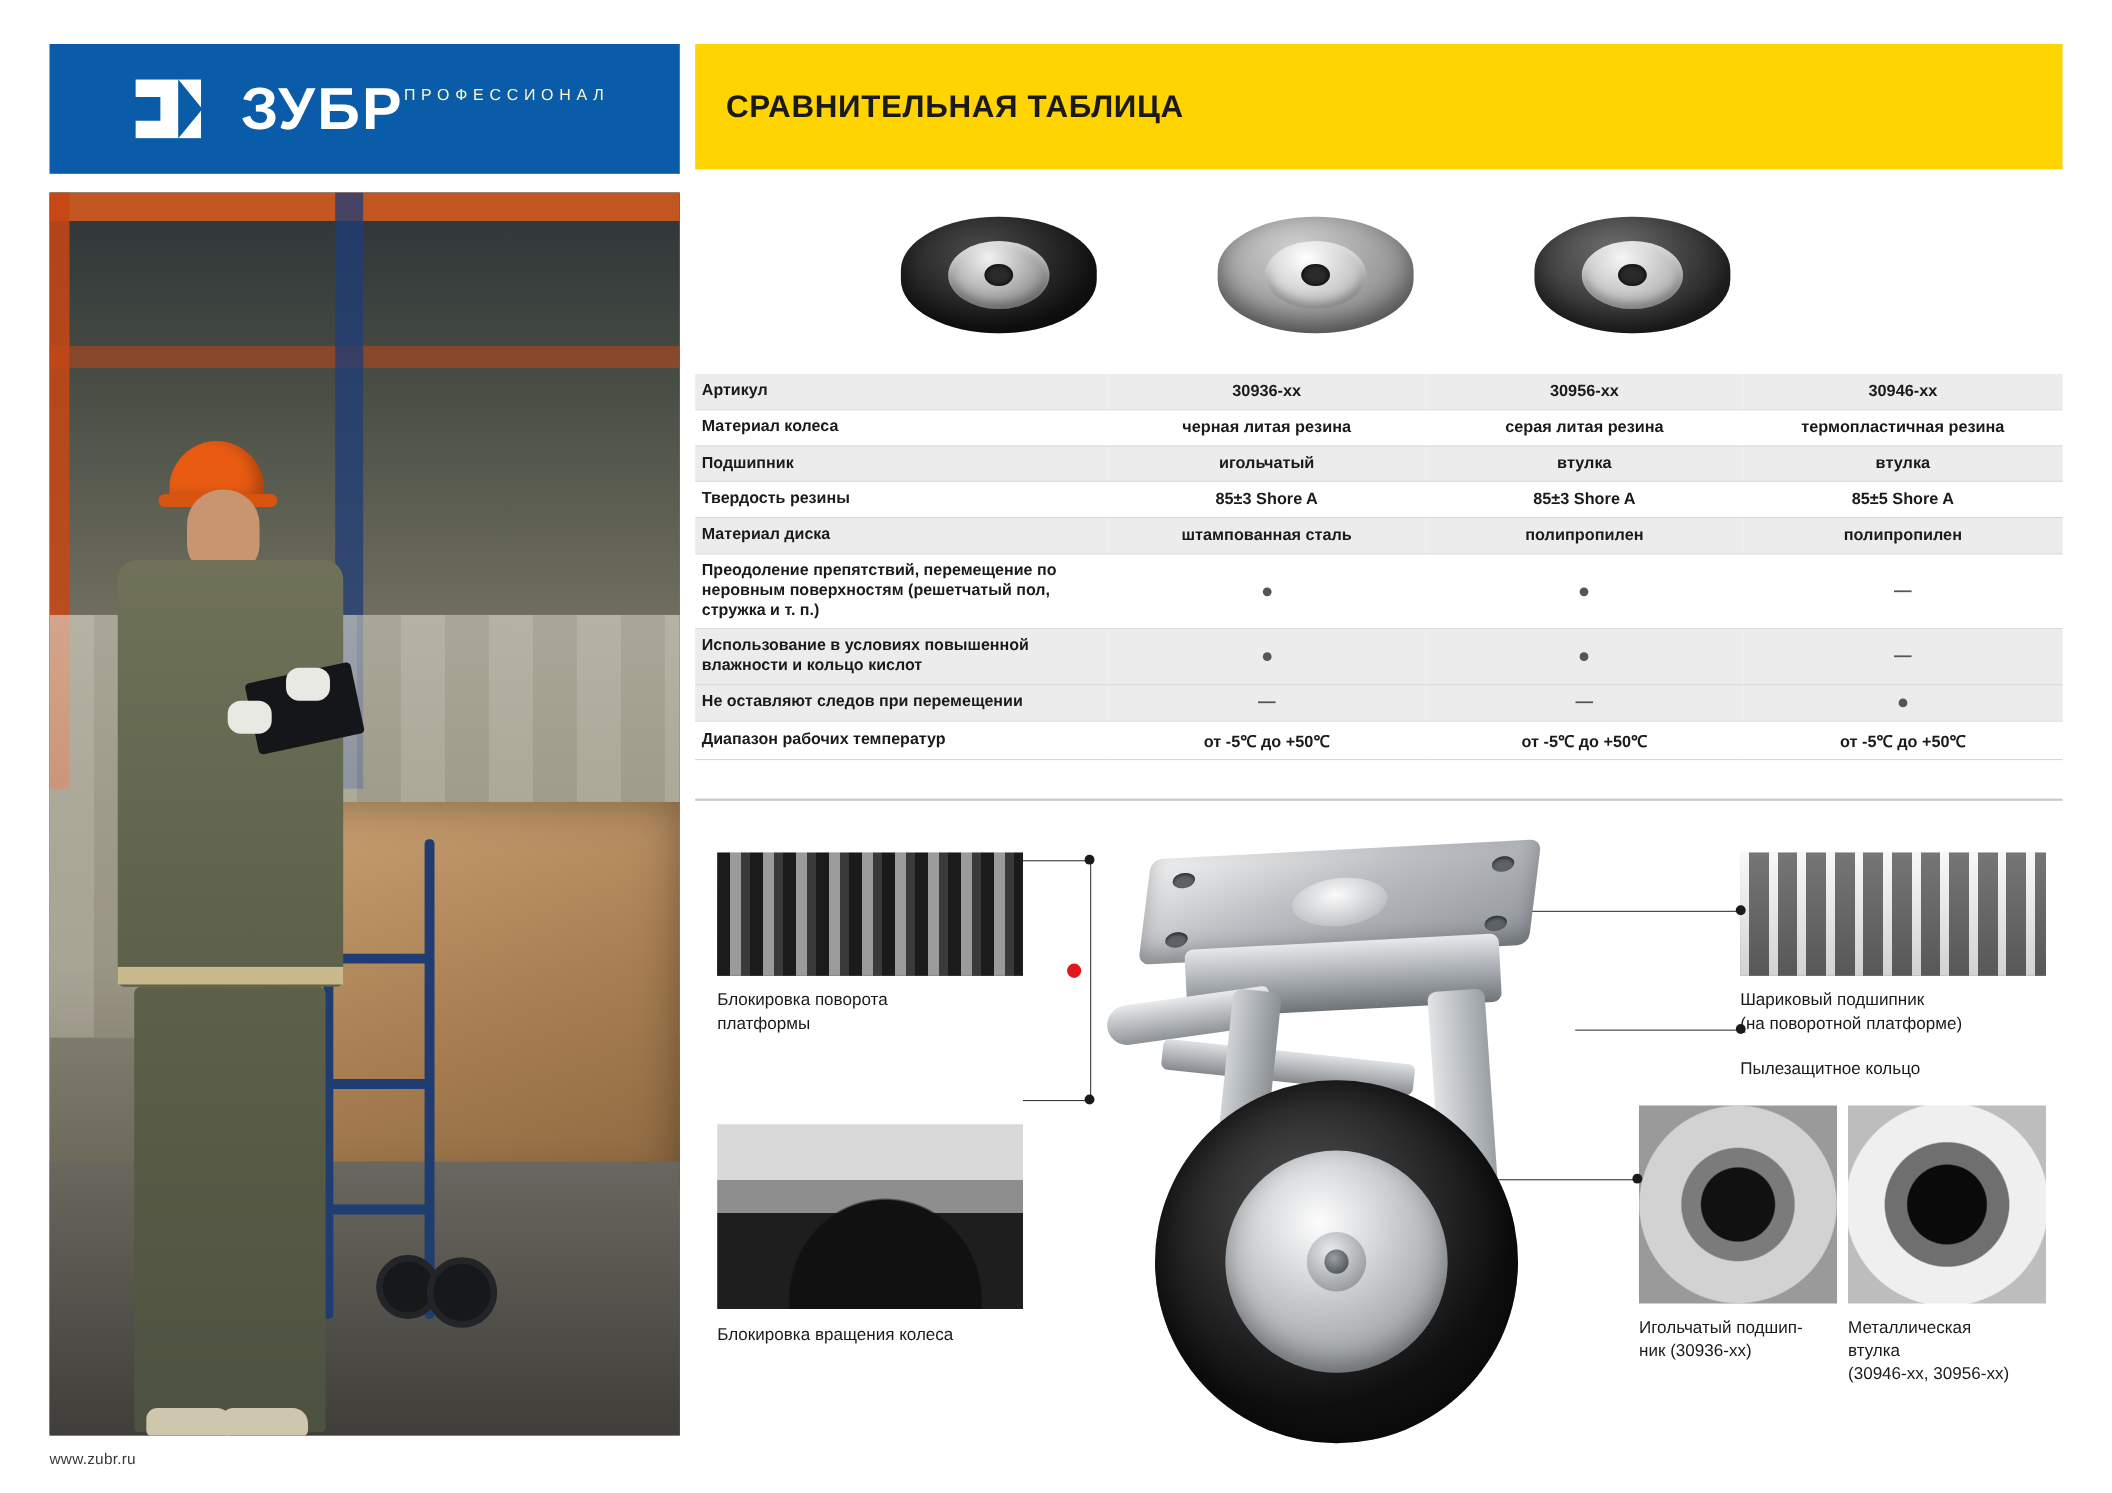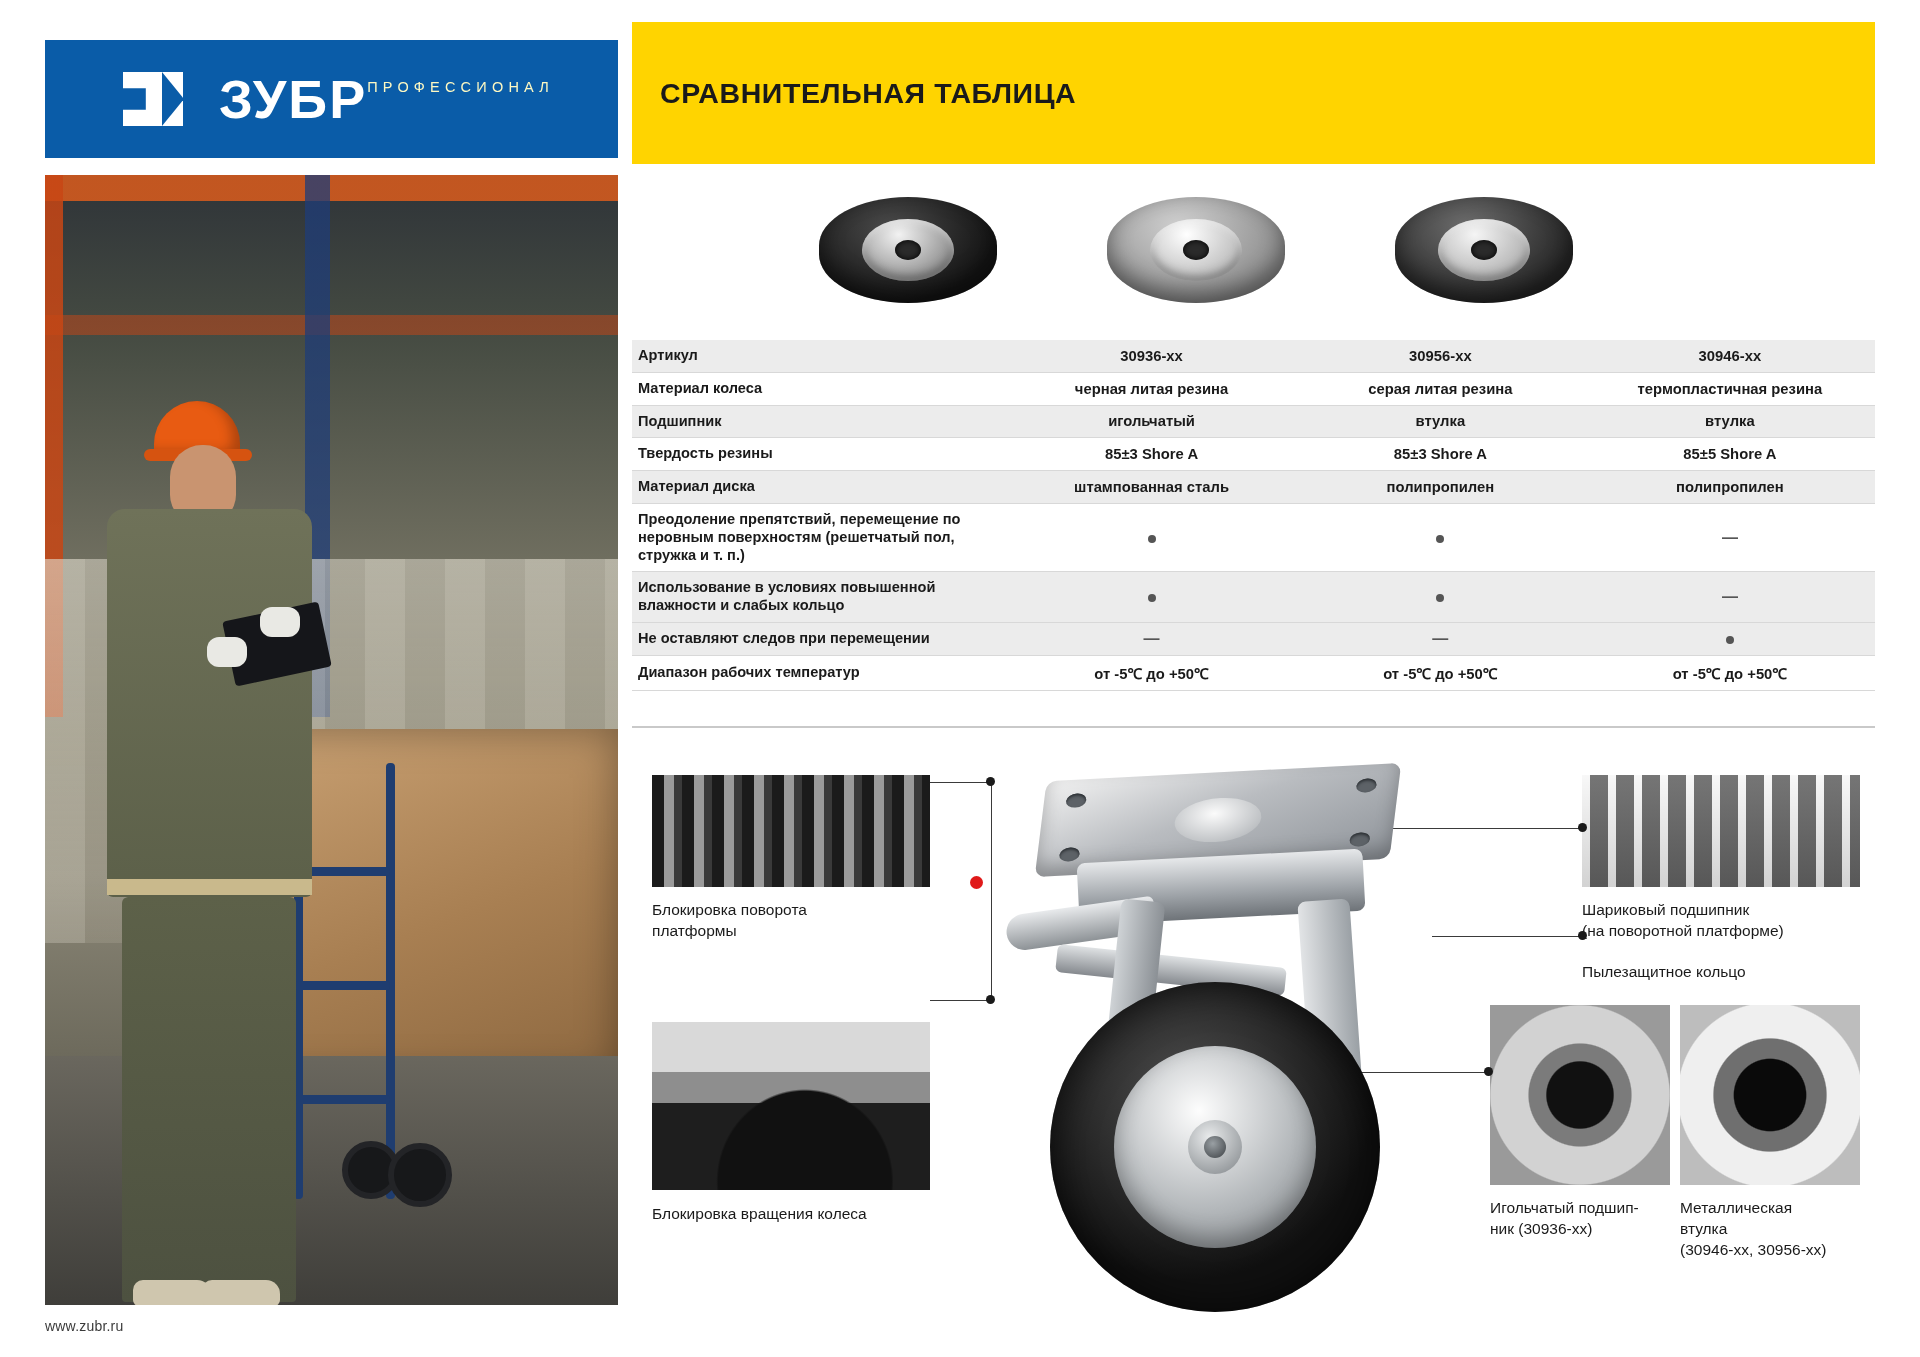"СРАВНИТЕЛЬНАЯ ТАБЛИЦА" .title-bar { height: 142px -> 114px; top: 22px -> 40px }
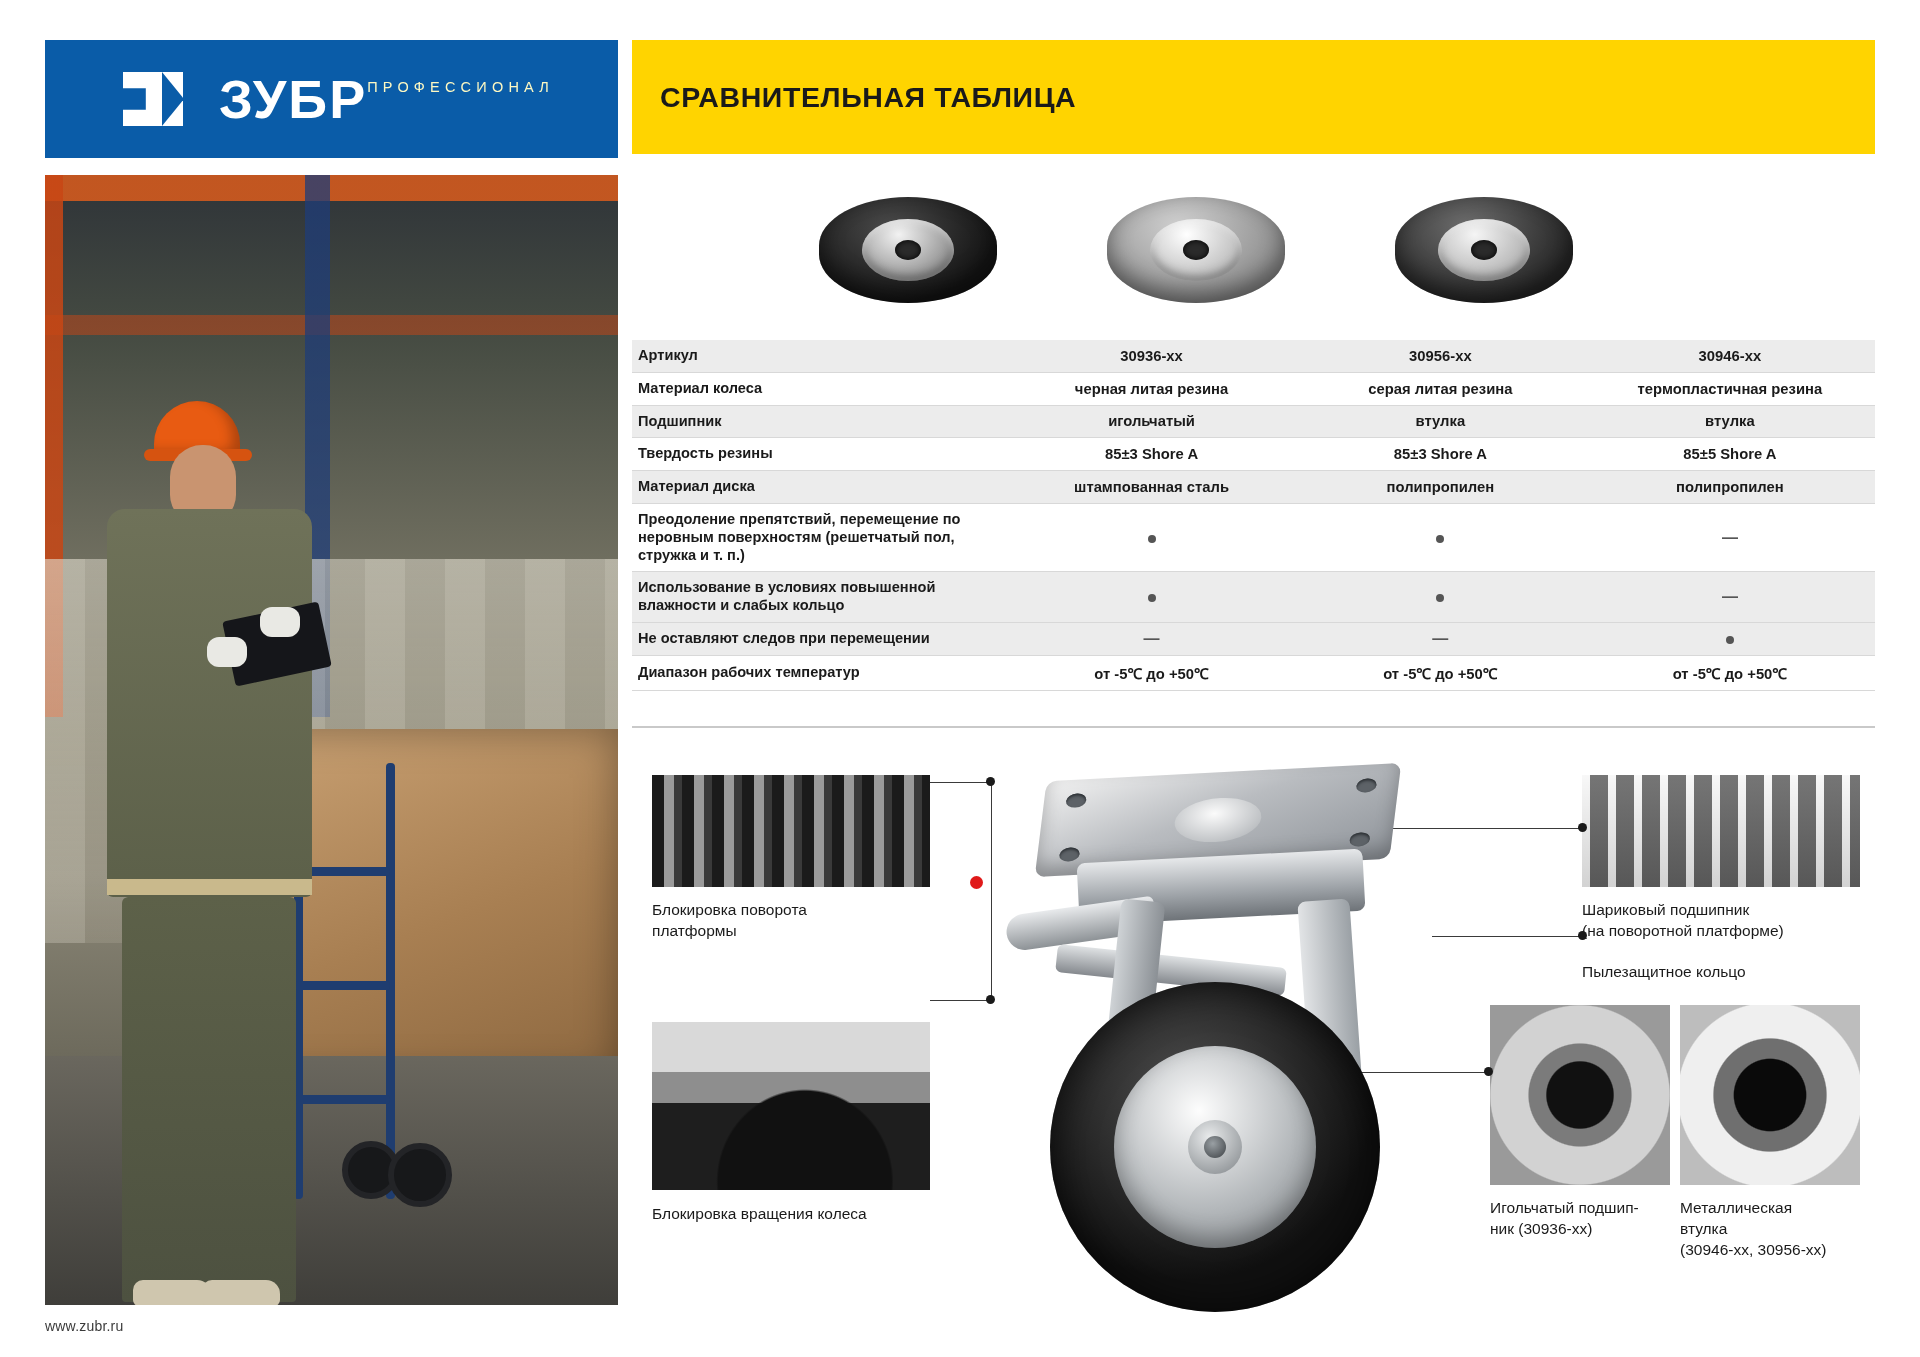"Использование в условиях повышенной" td { text: слабых кольцо -> кольцо кислот }
